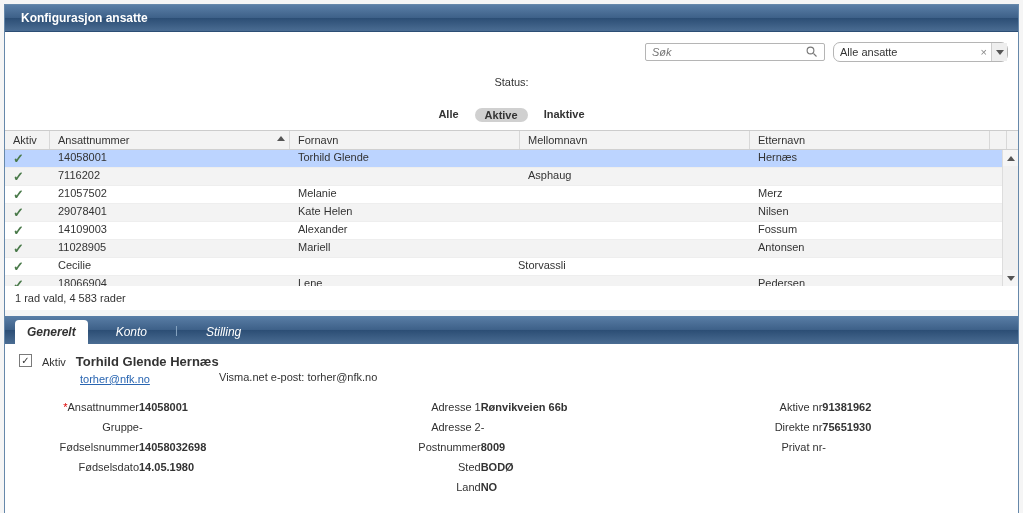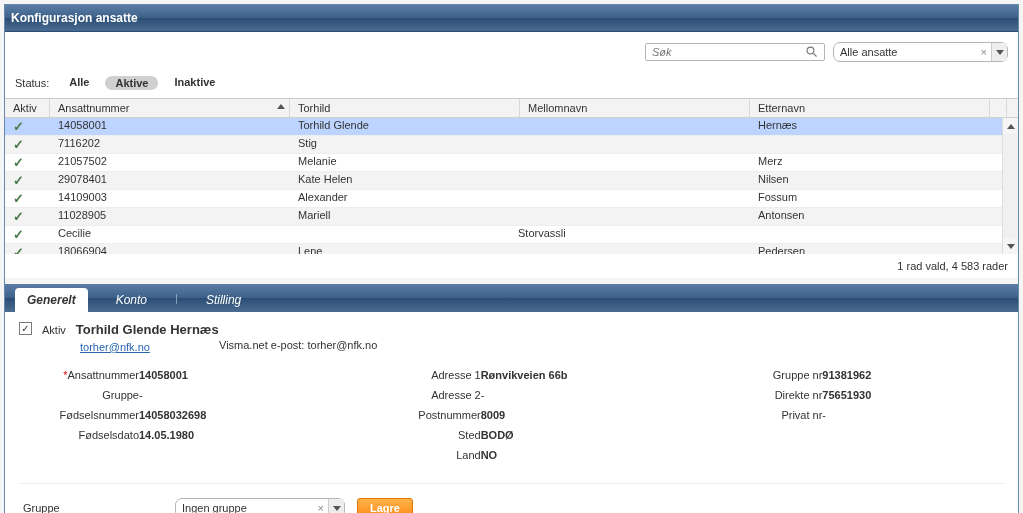"Konfigurasjon ansatte" .titlebar { padding: 6px 6px -> 6px 16px }
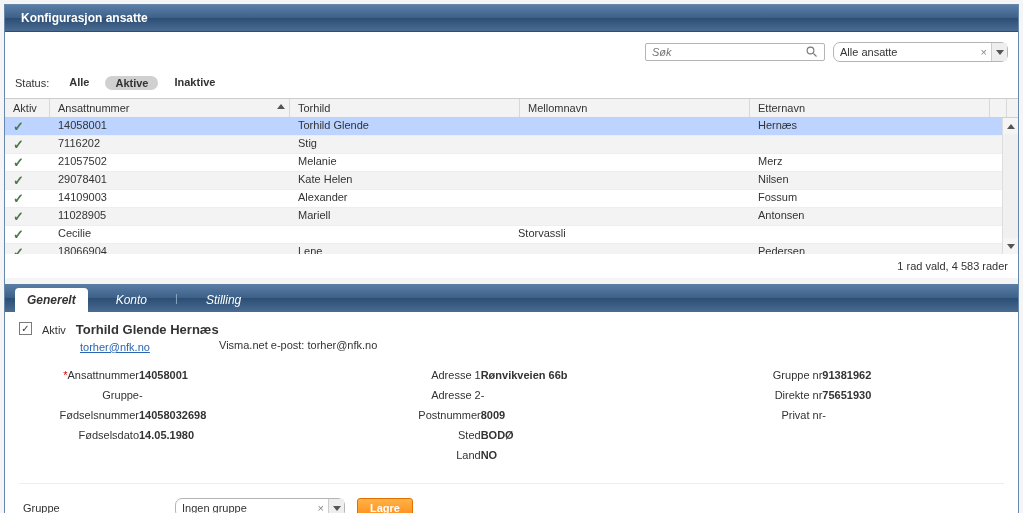"Status:" .status-filter { flex-direction: none -> column }
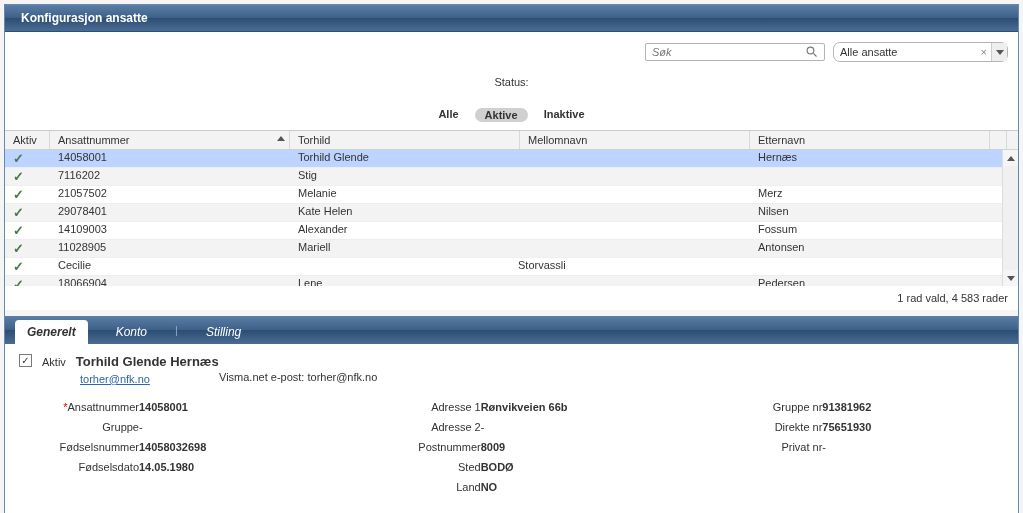"Torhild" div.col { text: Torhild -> Fornavn }
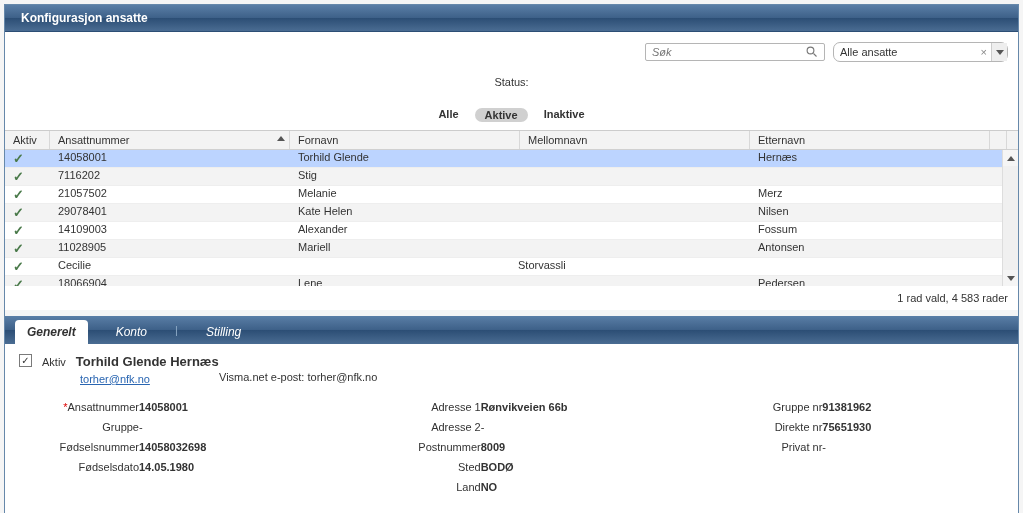"Stig" div.cell { html: <div>Stig</div> -> none }
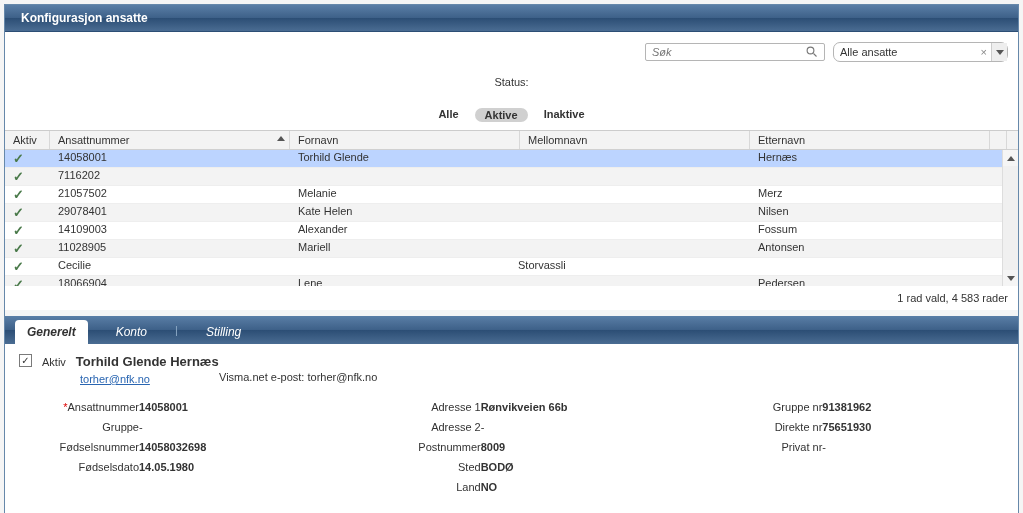"Asphaug" div.cell { html: none -> <div>Asphaug</div> }
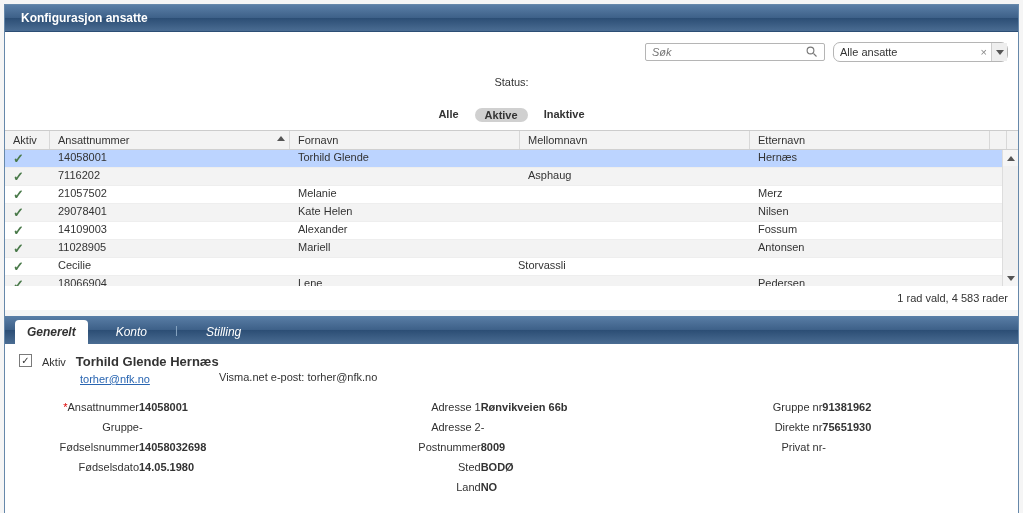"1 rad vald, 4 583" .grid-footer { text-align: right -> none }
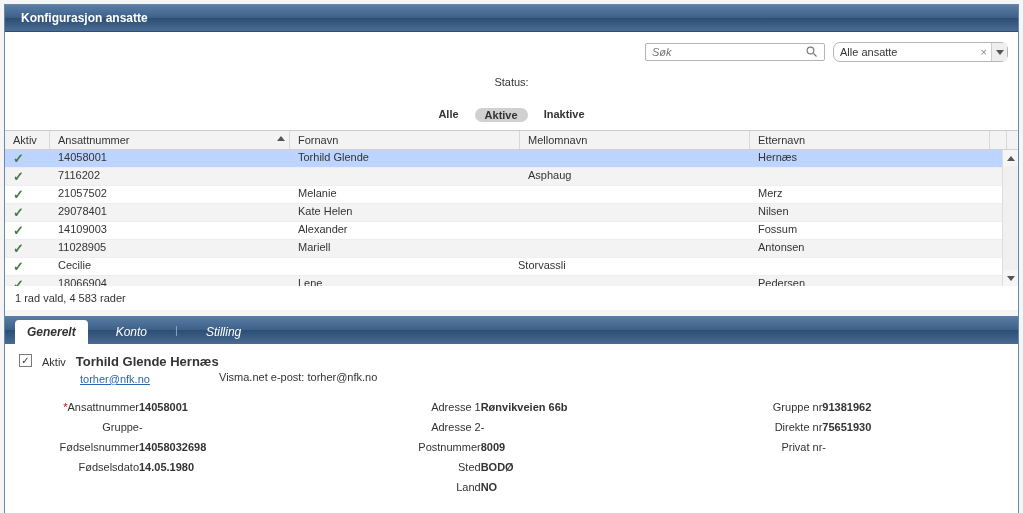"Gruppe nr" span.dlabel { text: Gruppe -> Aktive }
